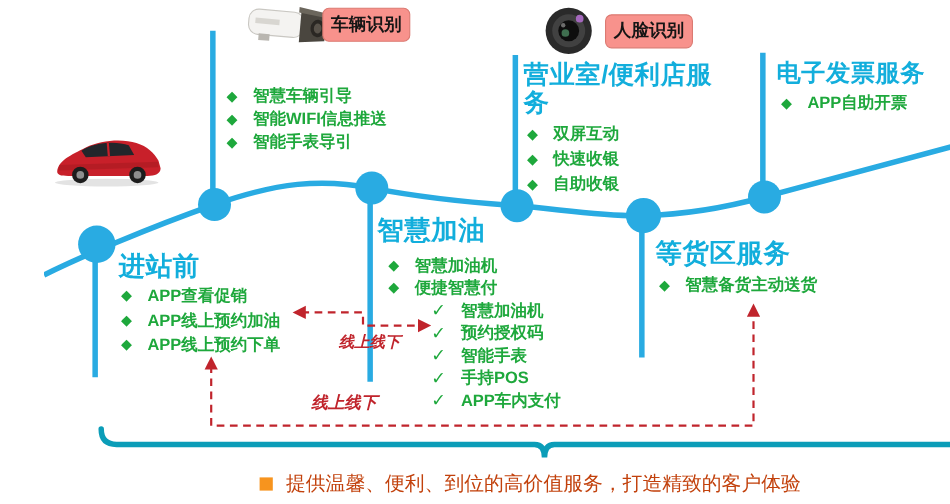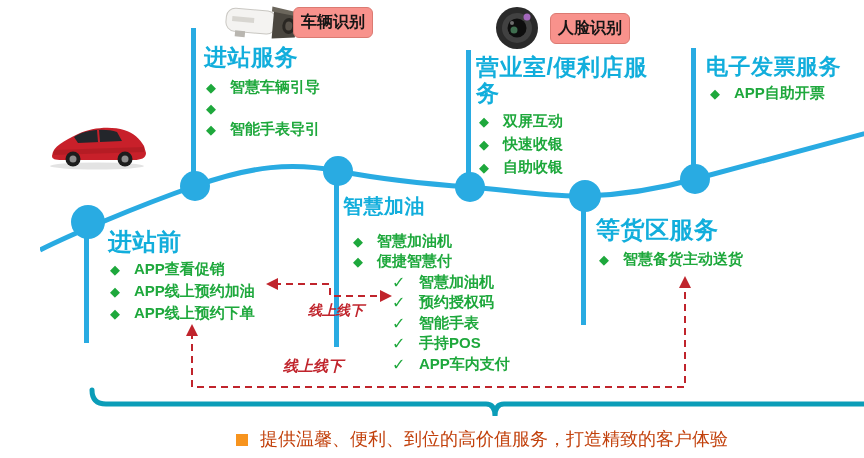"进站服务" div.sec-title { html: <div>进站服务</div> -> none }
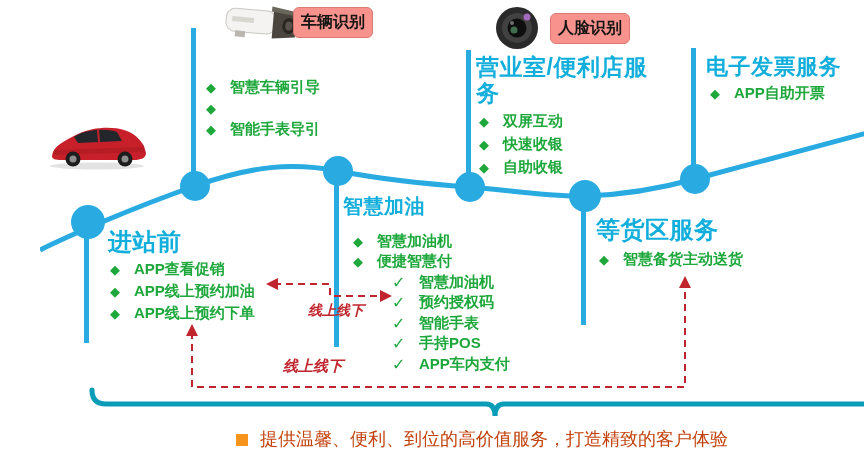"智能WIFI信息推送" span { html: none -> <span>智能WIFI信息推送</span> }
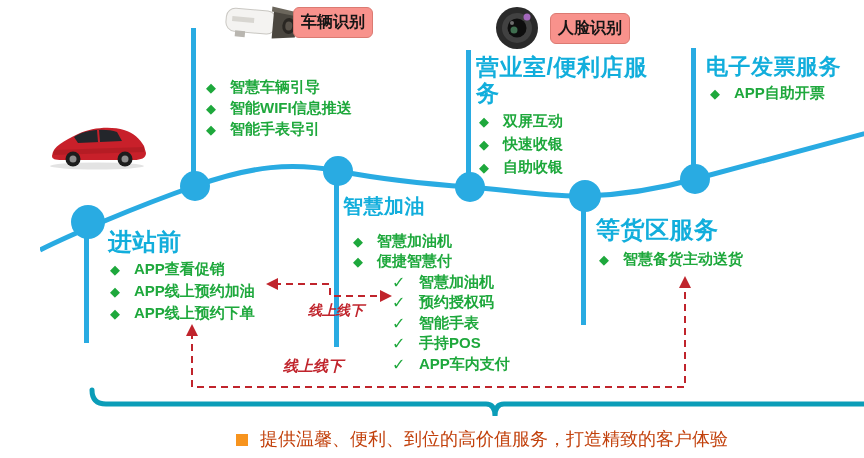"智慧加油" div.sec-title { font-size: 20px -> 24px }
